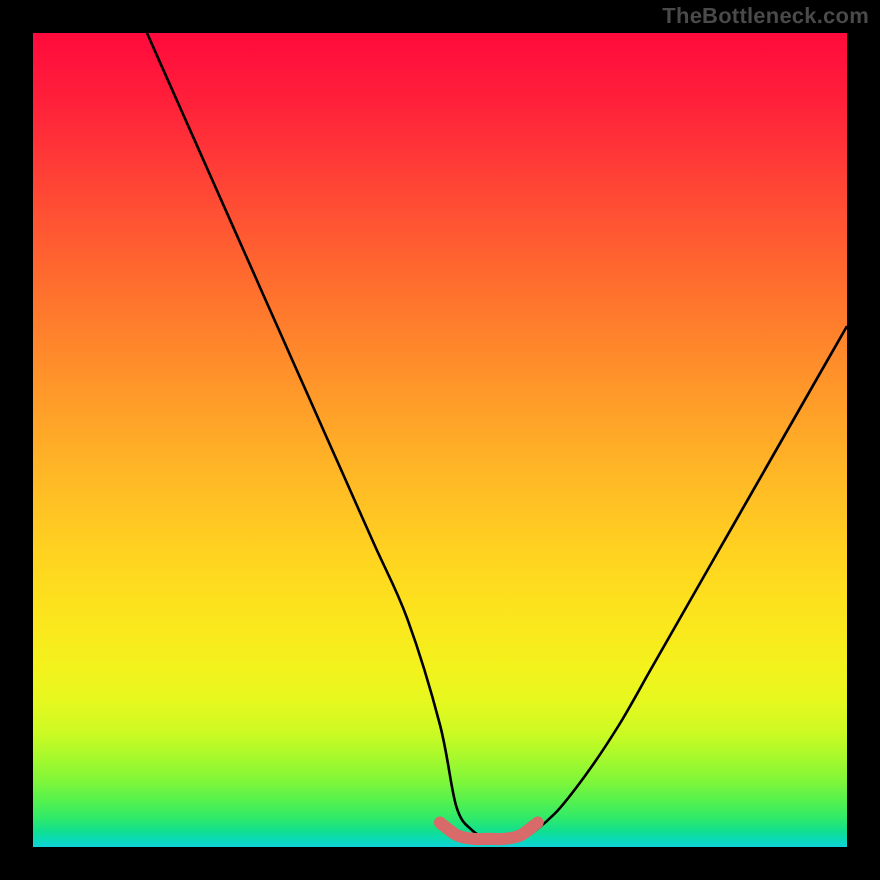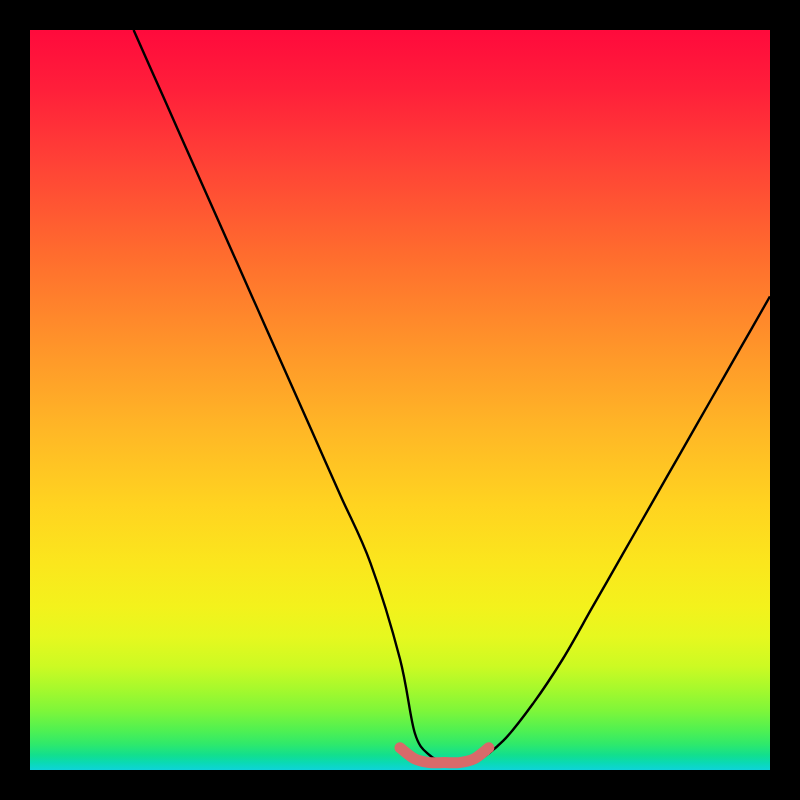"TheBottleneck.com" div.watermark { html: none -> <div>TheBottleneck.com</div> }
